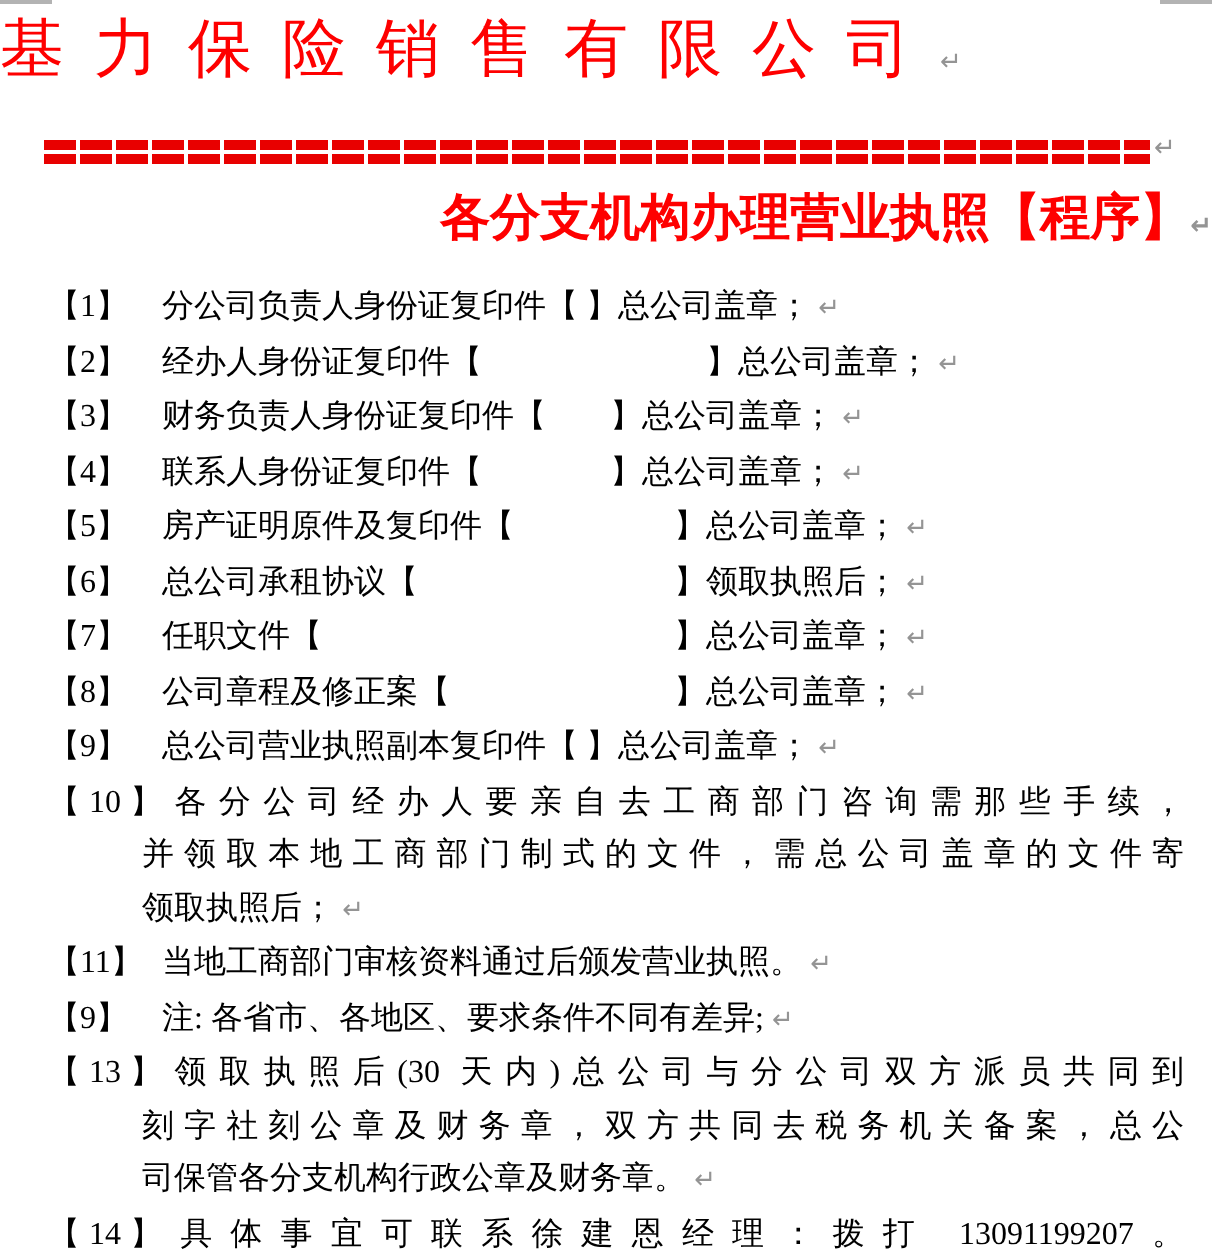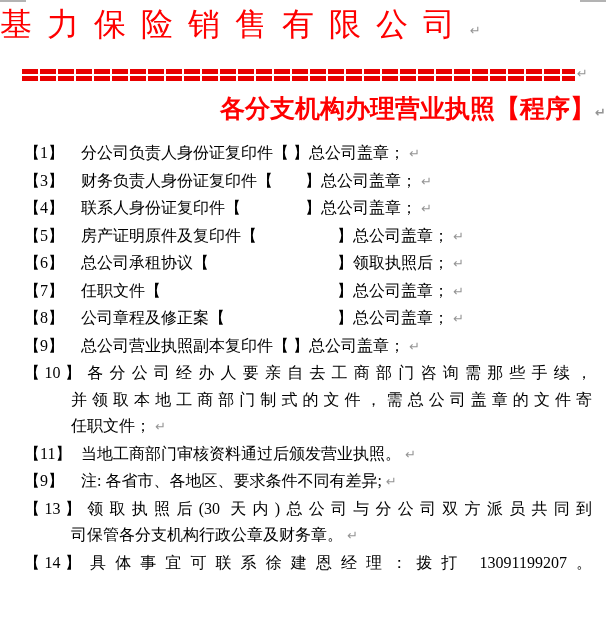"【2】 经办人身份证复印件【 】总公司盖章； ↵" div.item { html: none -> <div> <div><span>【2】</span><span>经办人身份证复印件【 】总公司盖章；</span><span> ↵</span></div> </div> }
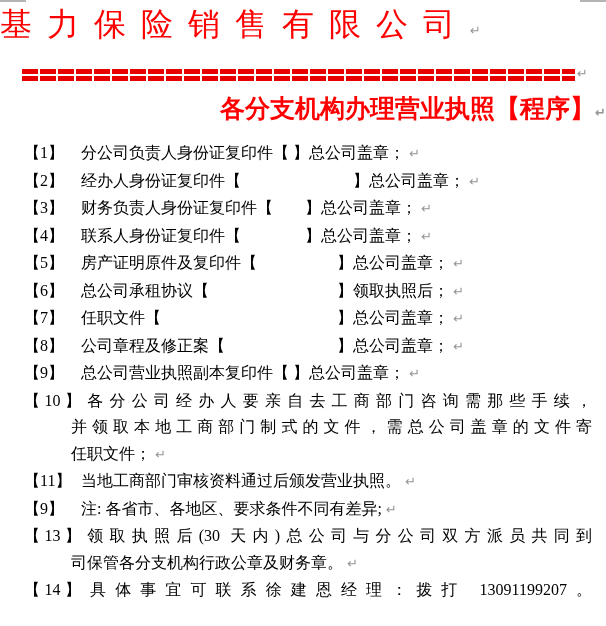"任职文件；" span { text: 任职文件 -> 领取执照后 }
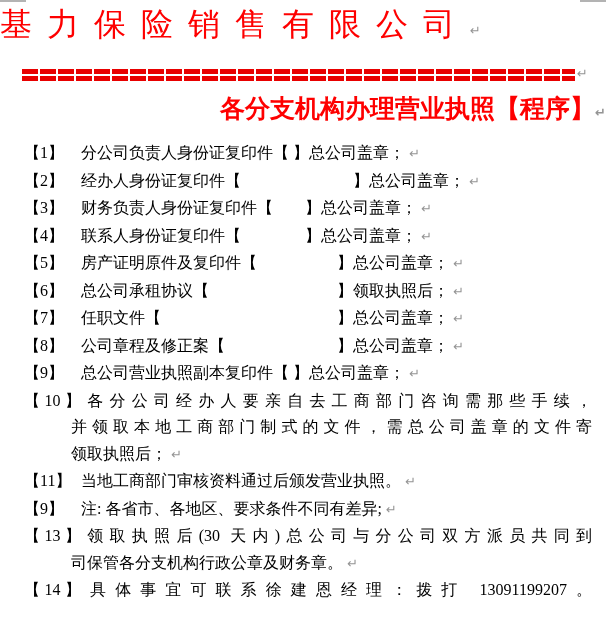"刻字社刻公章及财务章，双方共同去税务机关备案，总公" div.line { html: none -> <div><span>刻字社刻公章及财务章，双方共同去税务机关备案，总公</span></div> }
